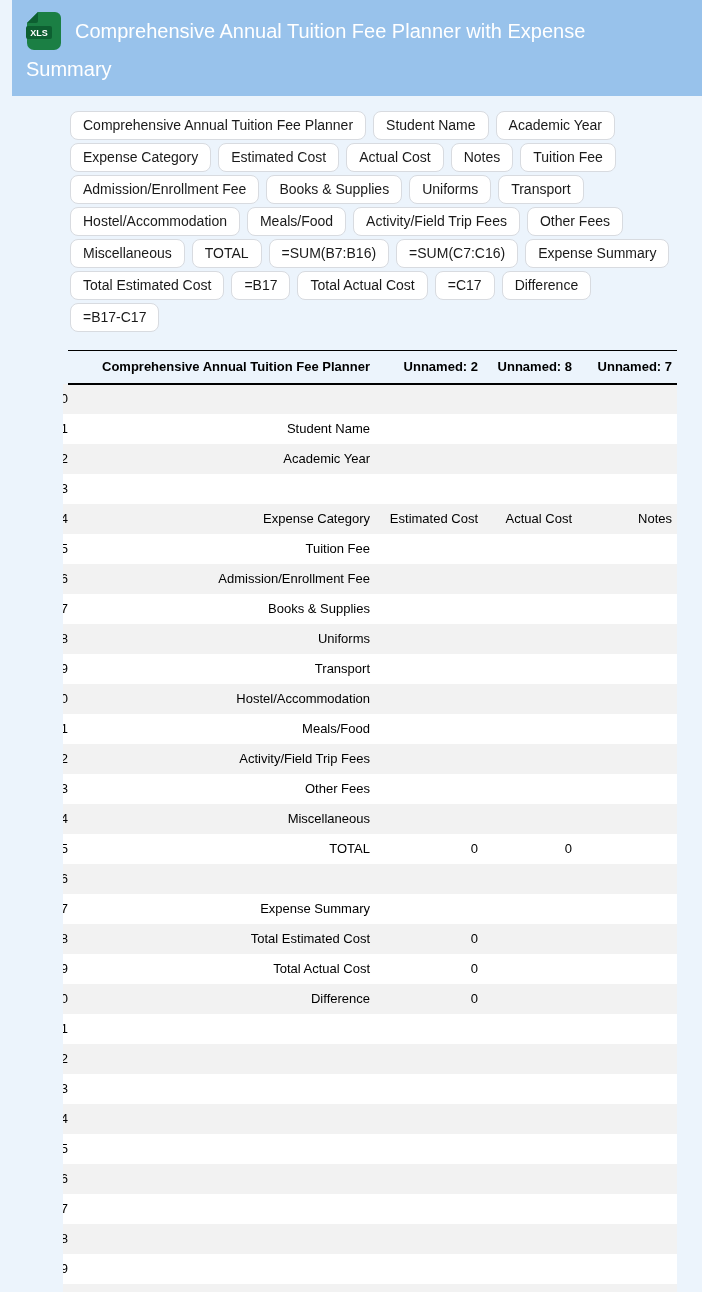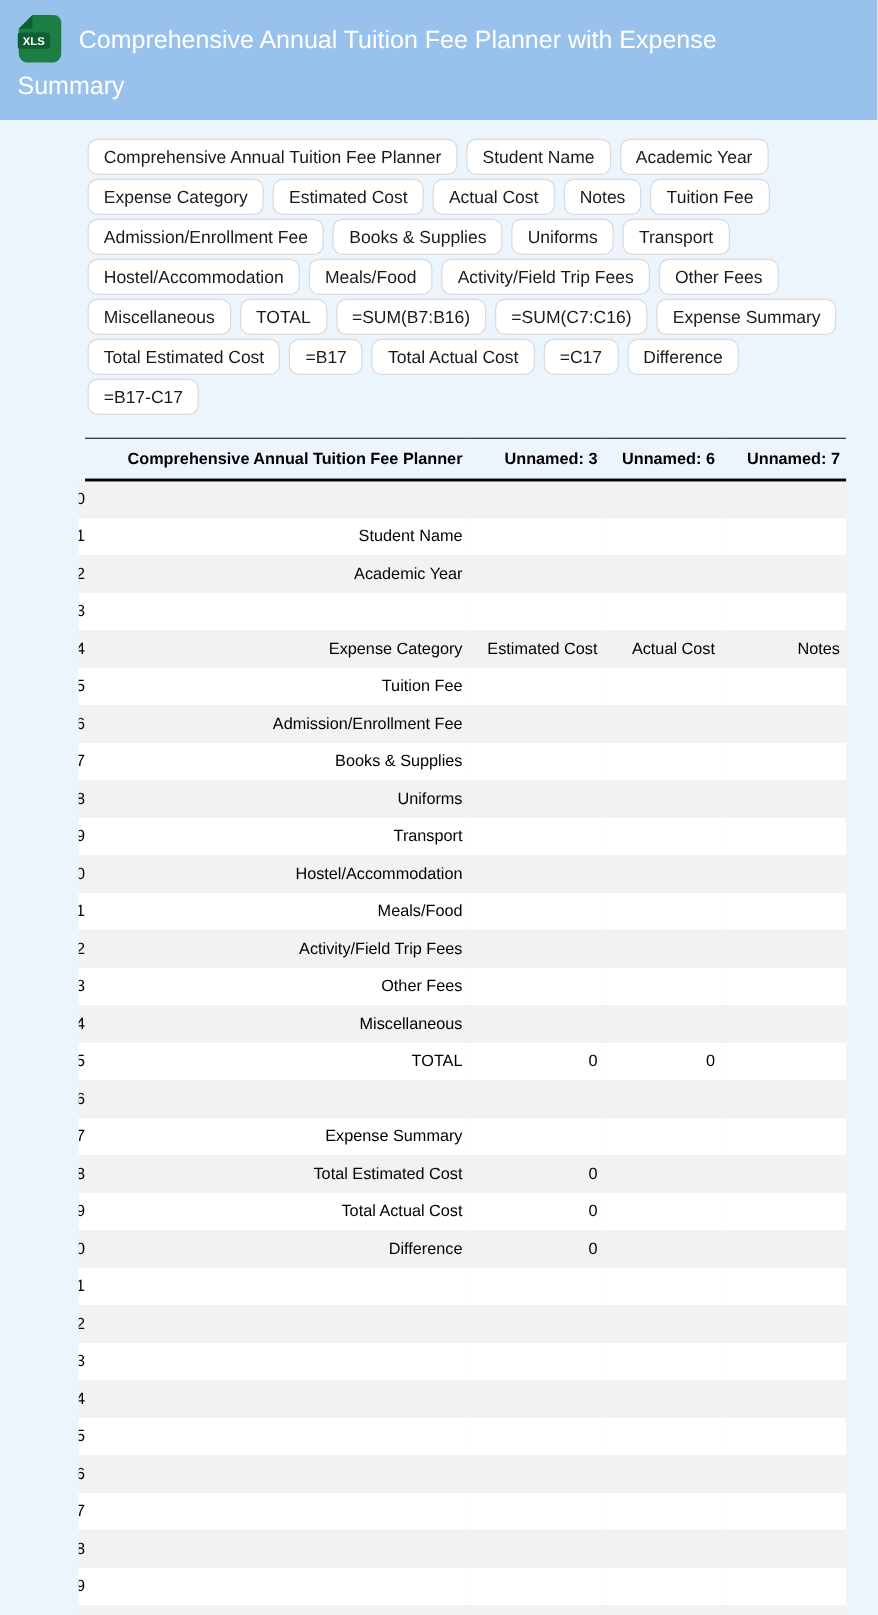"XLS" .app-header { margin-left: none -> 12px }
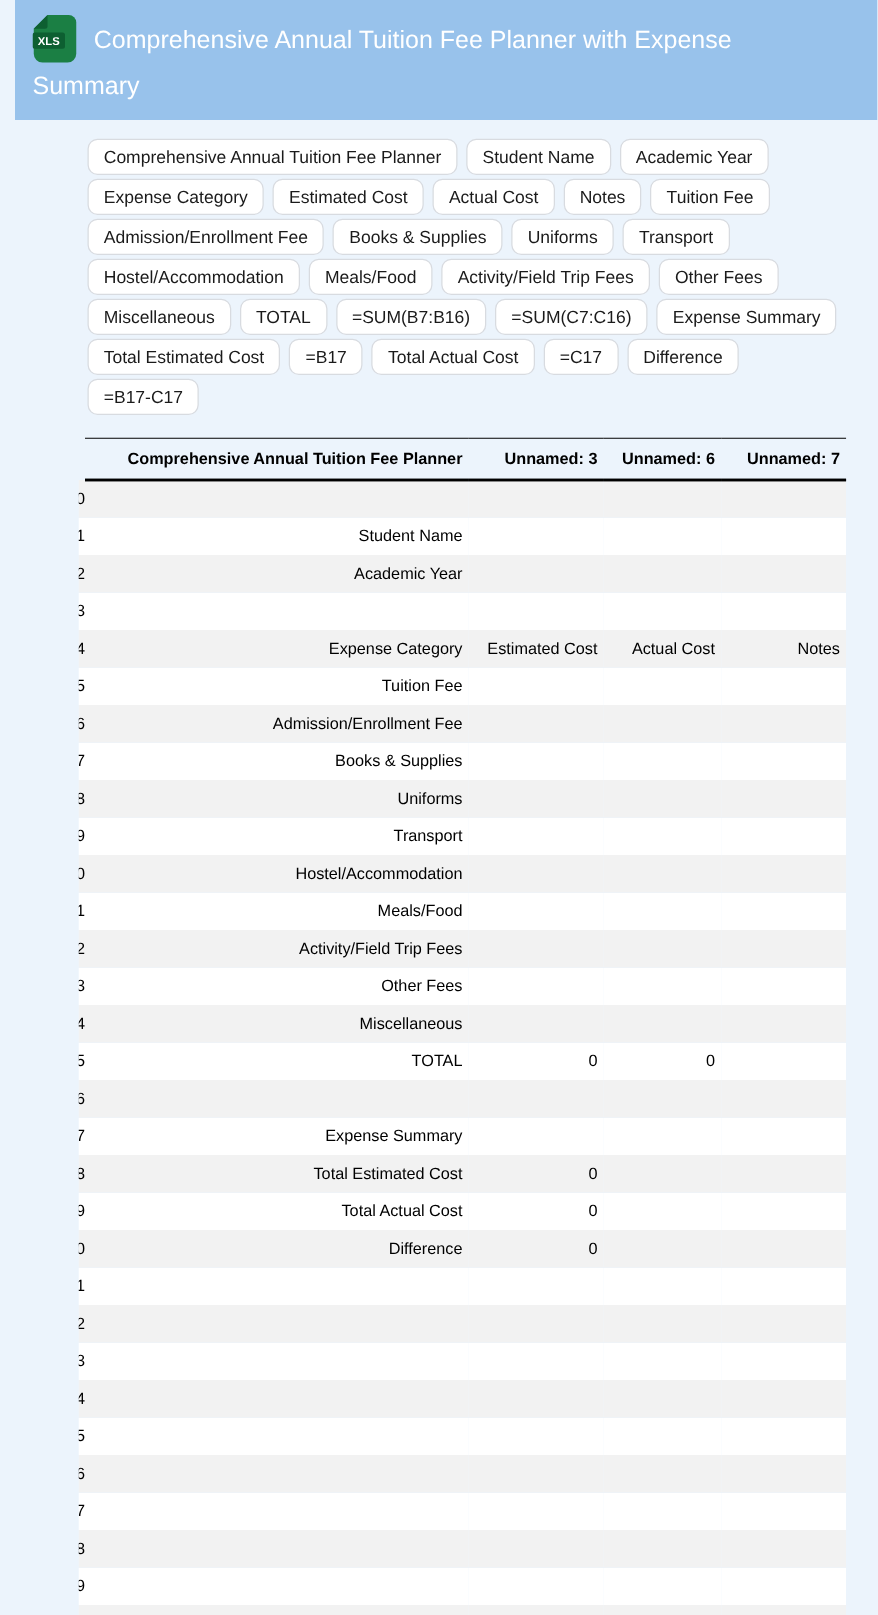"Unnamed: 3" th { text: 3 -> 2 }
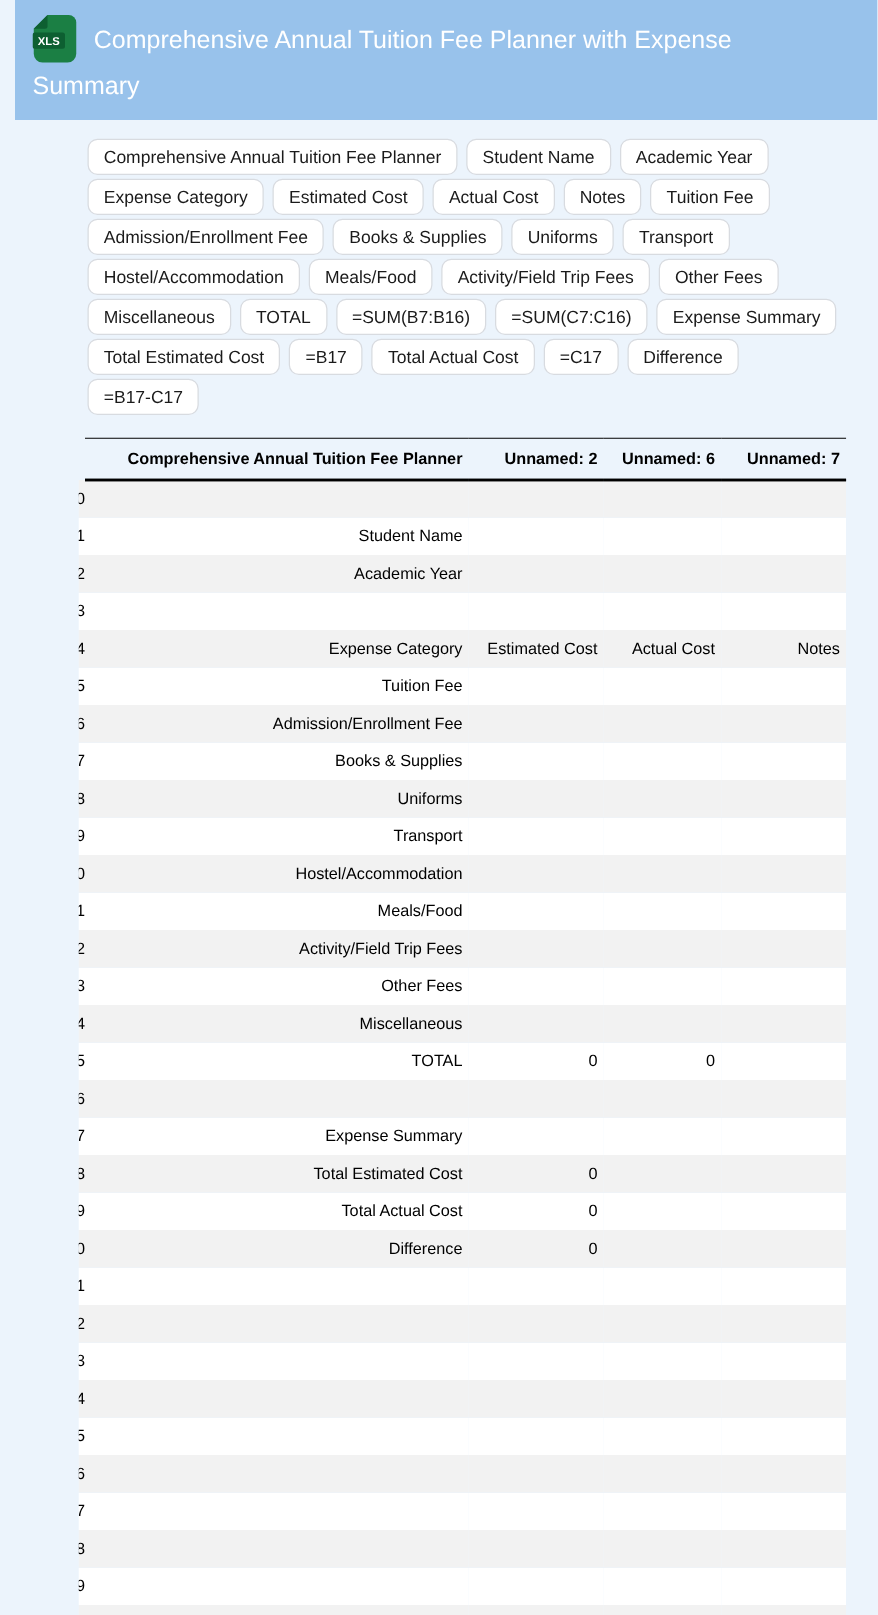"Unnamed: 6" th { text: 6 -> 8 }
